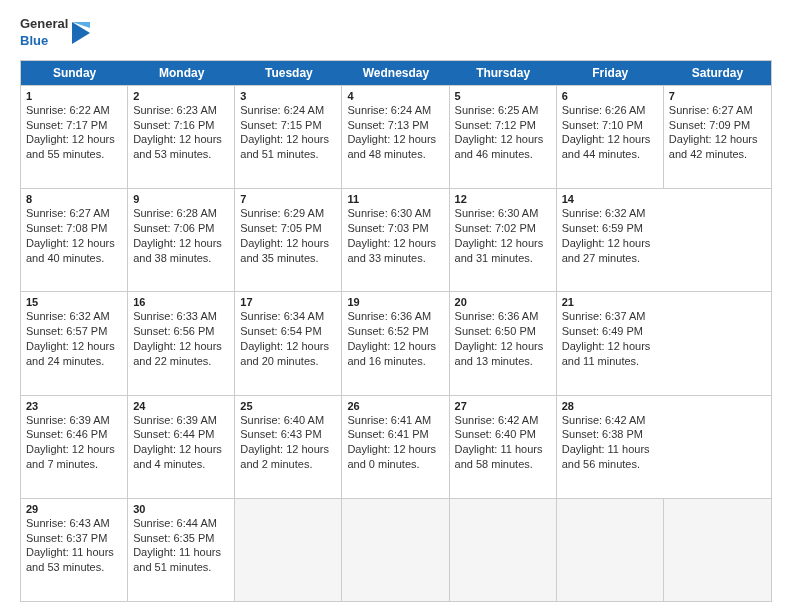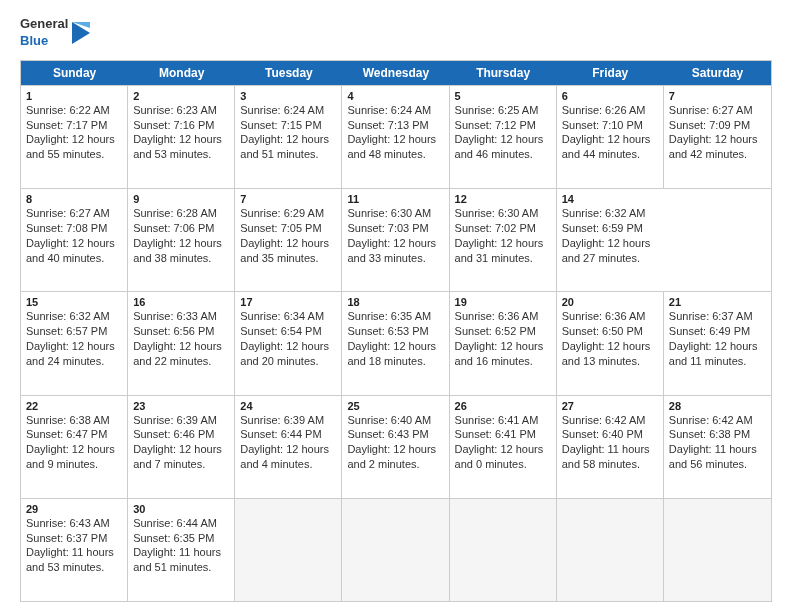"18" div.cal-cell { html: <div> <div>18</div> <div> Sunrise: 6:35 AM<br> Sunset: 6:53 PM<br> Daylight: 12 hours and 18 minutes. </div> </div> -> none }
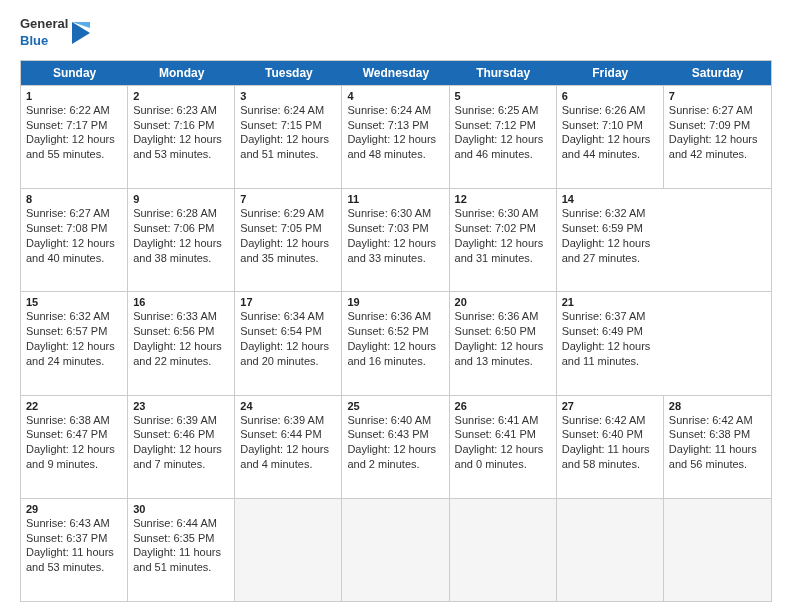"22" div.cal-cell { html: <div> <div>22</div> <div> Sunrise: 6:38 AM<br> Sunset: 6:47 PM<br> Daylight: 12 hours and 9 minutes. </div> </div> -> none }
